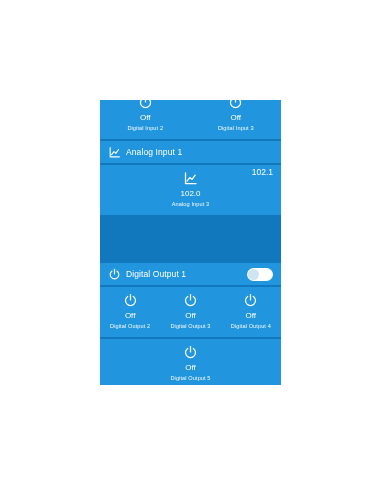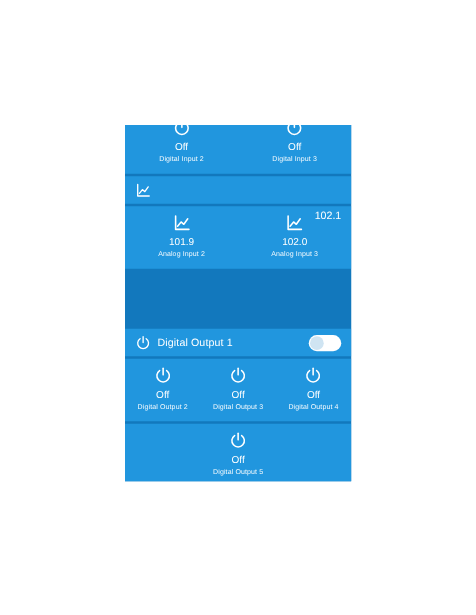"Analog Input 1" span.row-title { html: none -> <span>Analog Input 1</span> }
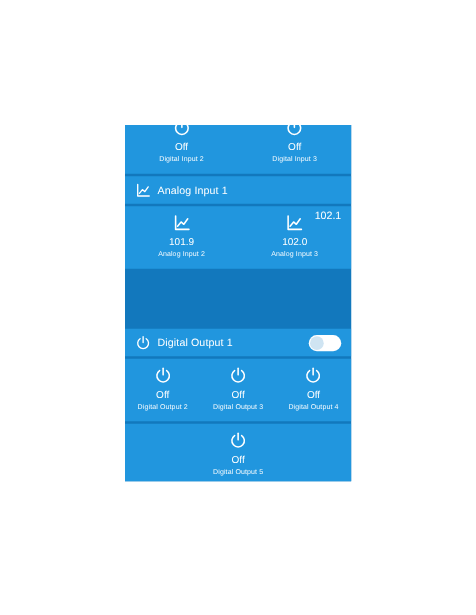"101.9" div.tile { html: <div> <span> <svg> <polyline></polyline> <polyline></polyline> </svg> </span> <div>101.9</div> <div>Analog Input 2</div> </div> -> none }
